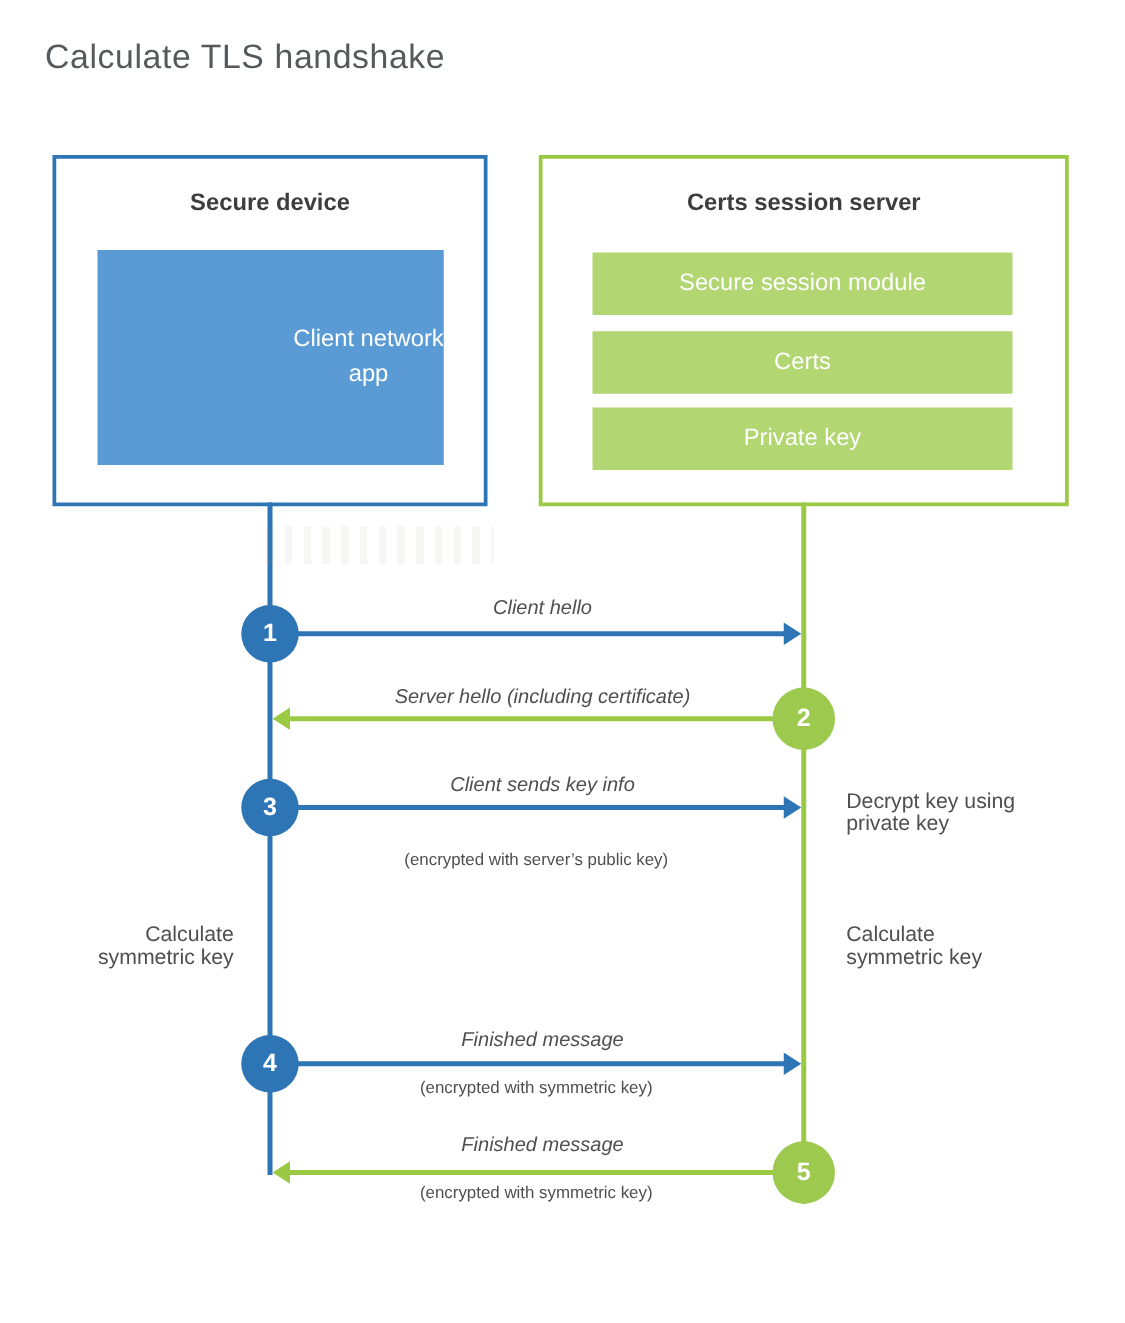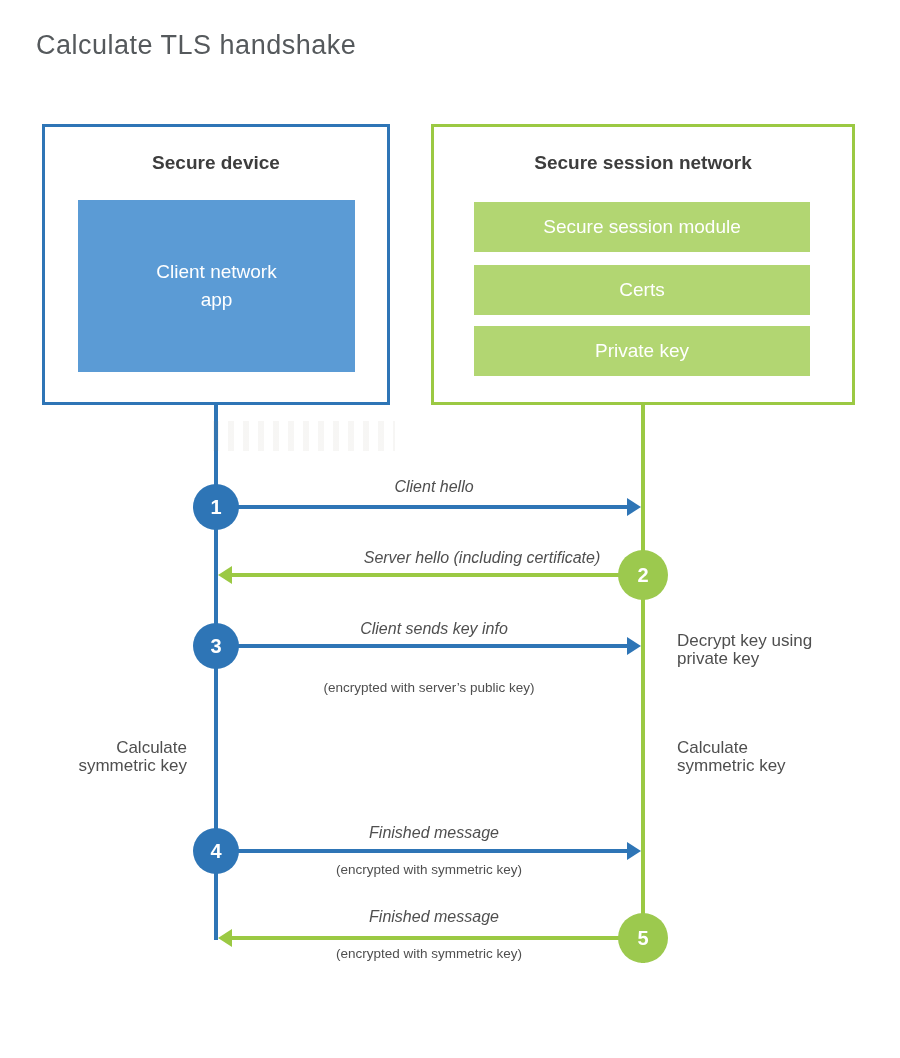"Secure session network" div.box-heading { text: Secure session network -> Certs session server }
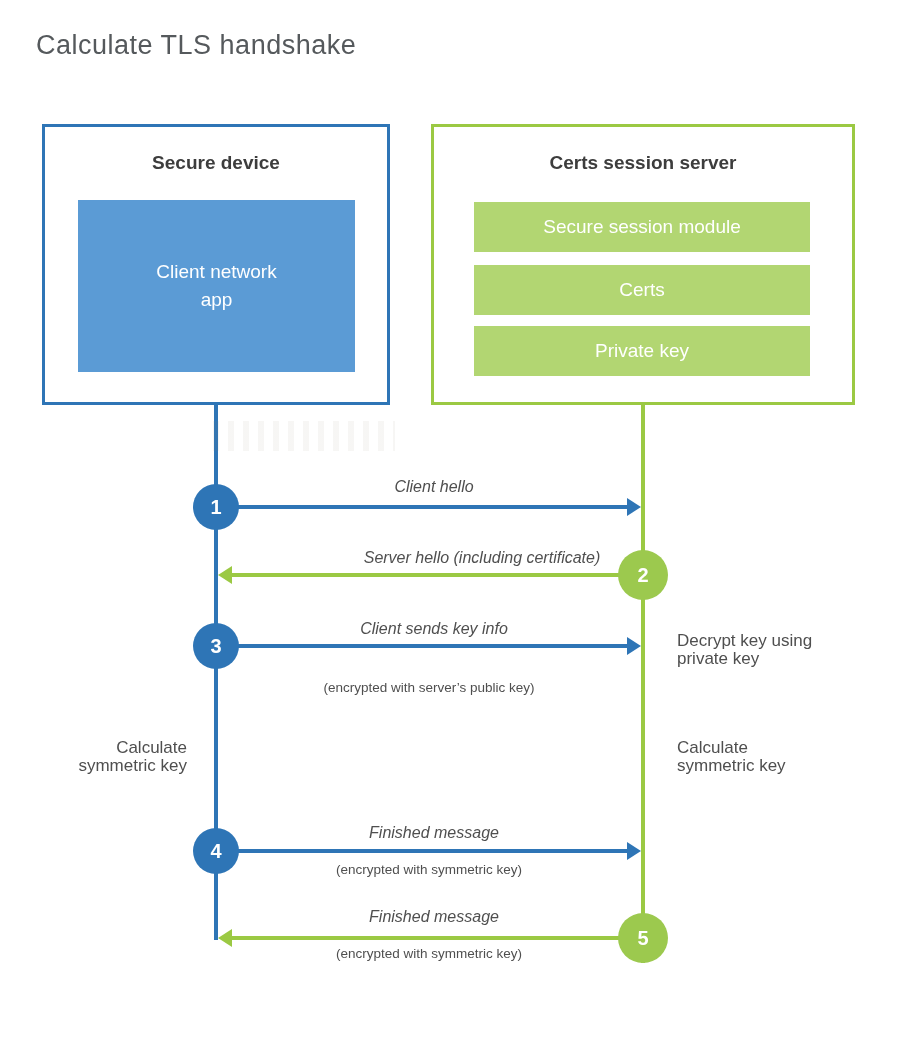"Client network" .client-app { justify-content: center -> flex-end }
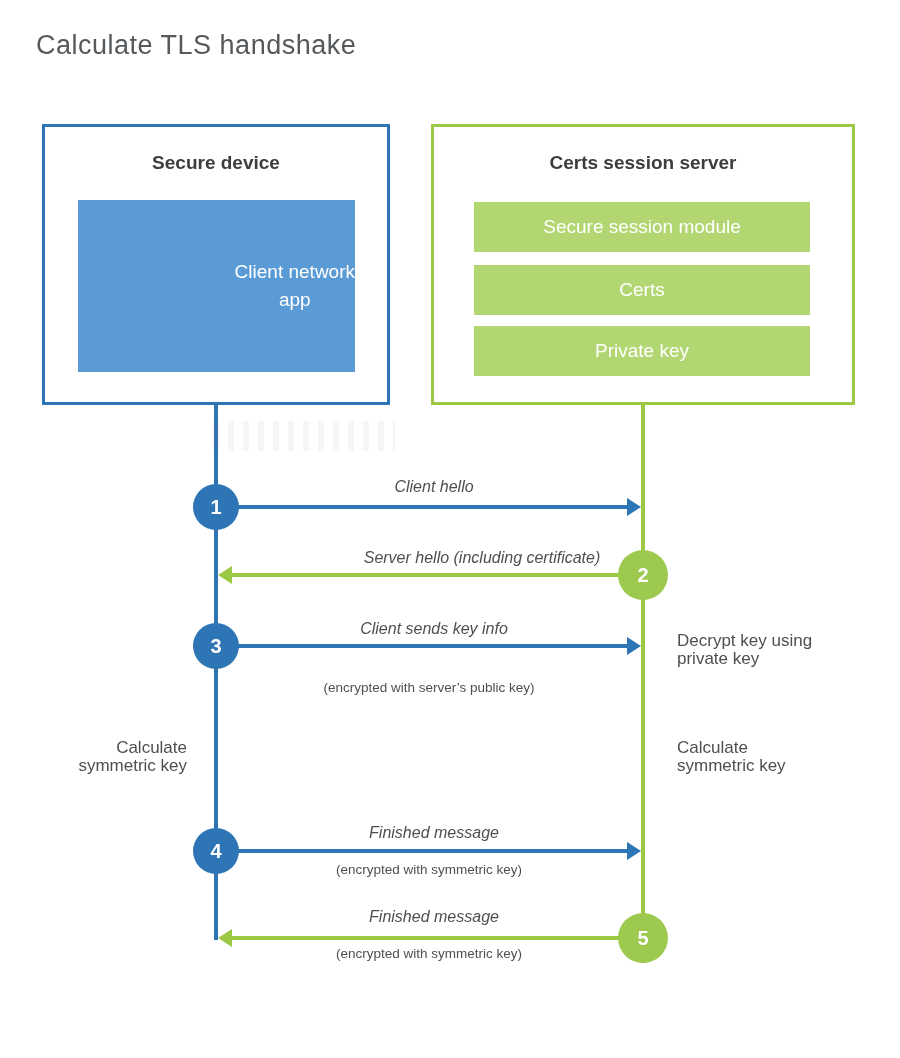"Server hello (including certificate)" div.msg-label { margin-left: 48px -> none }
